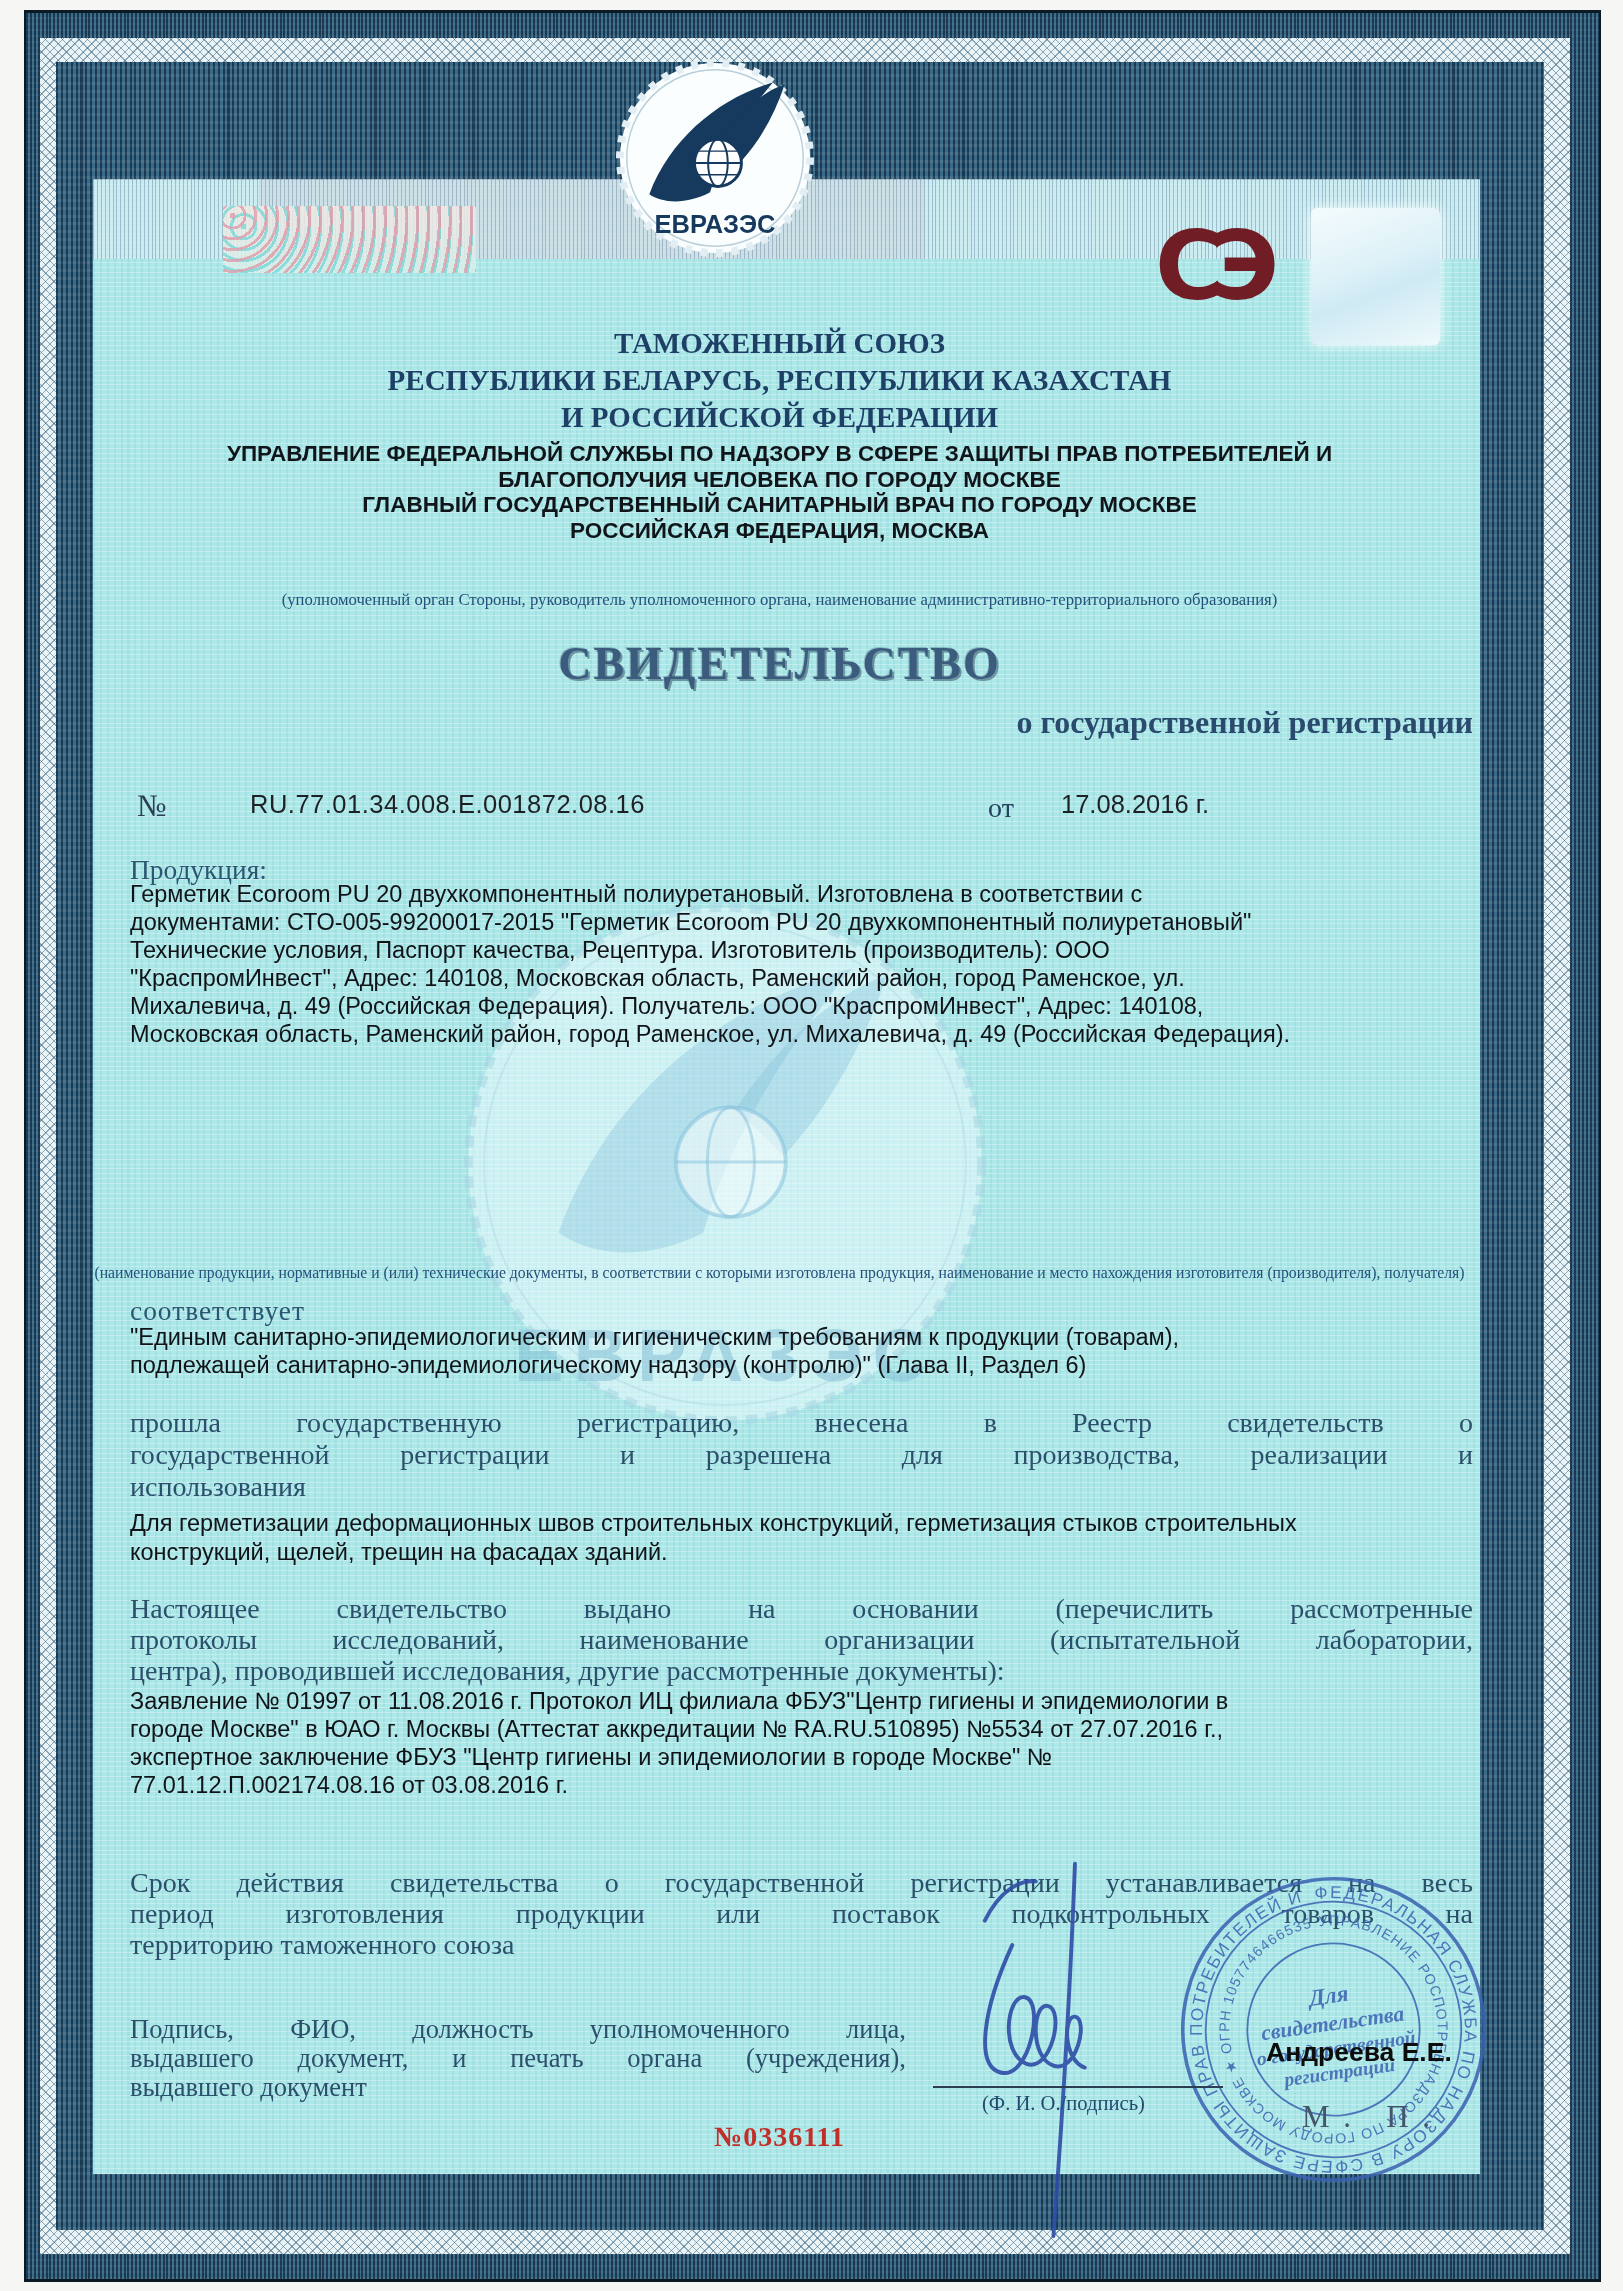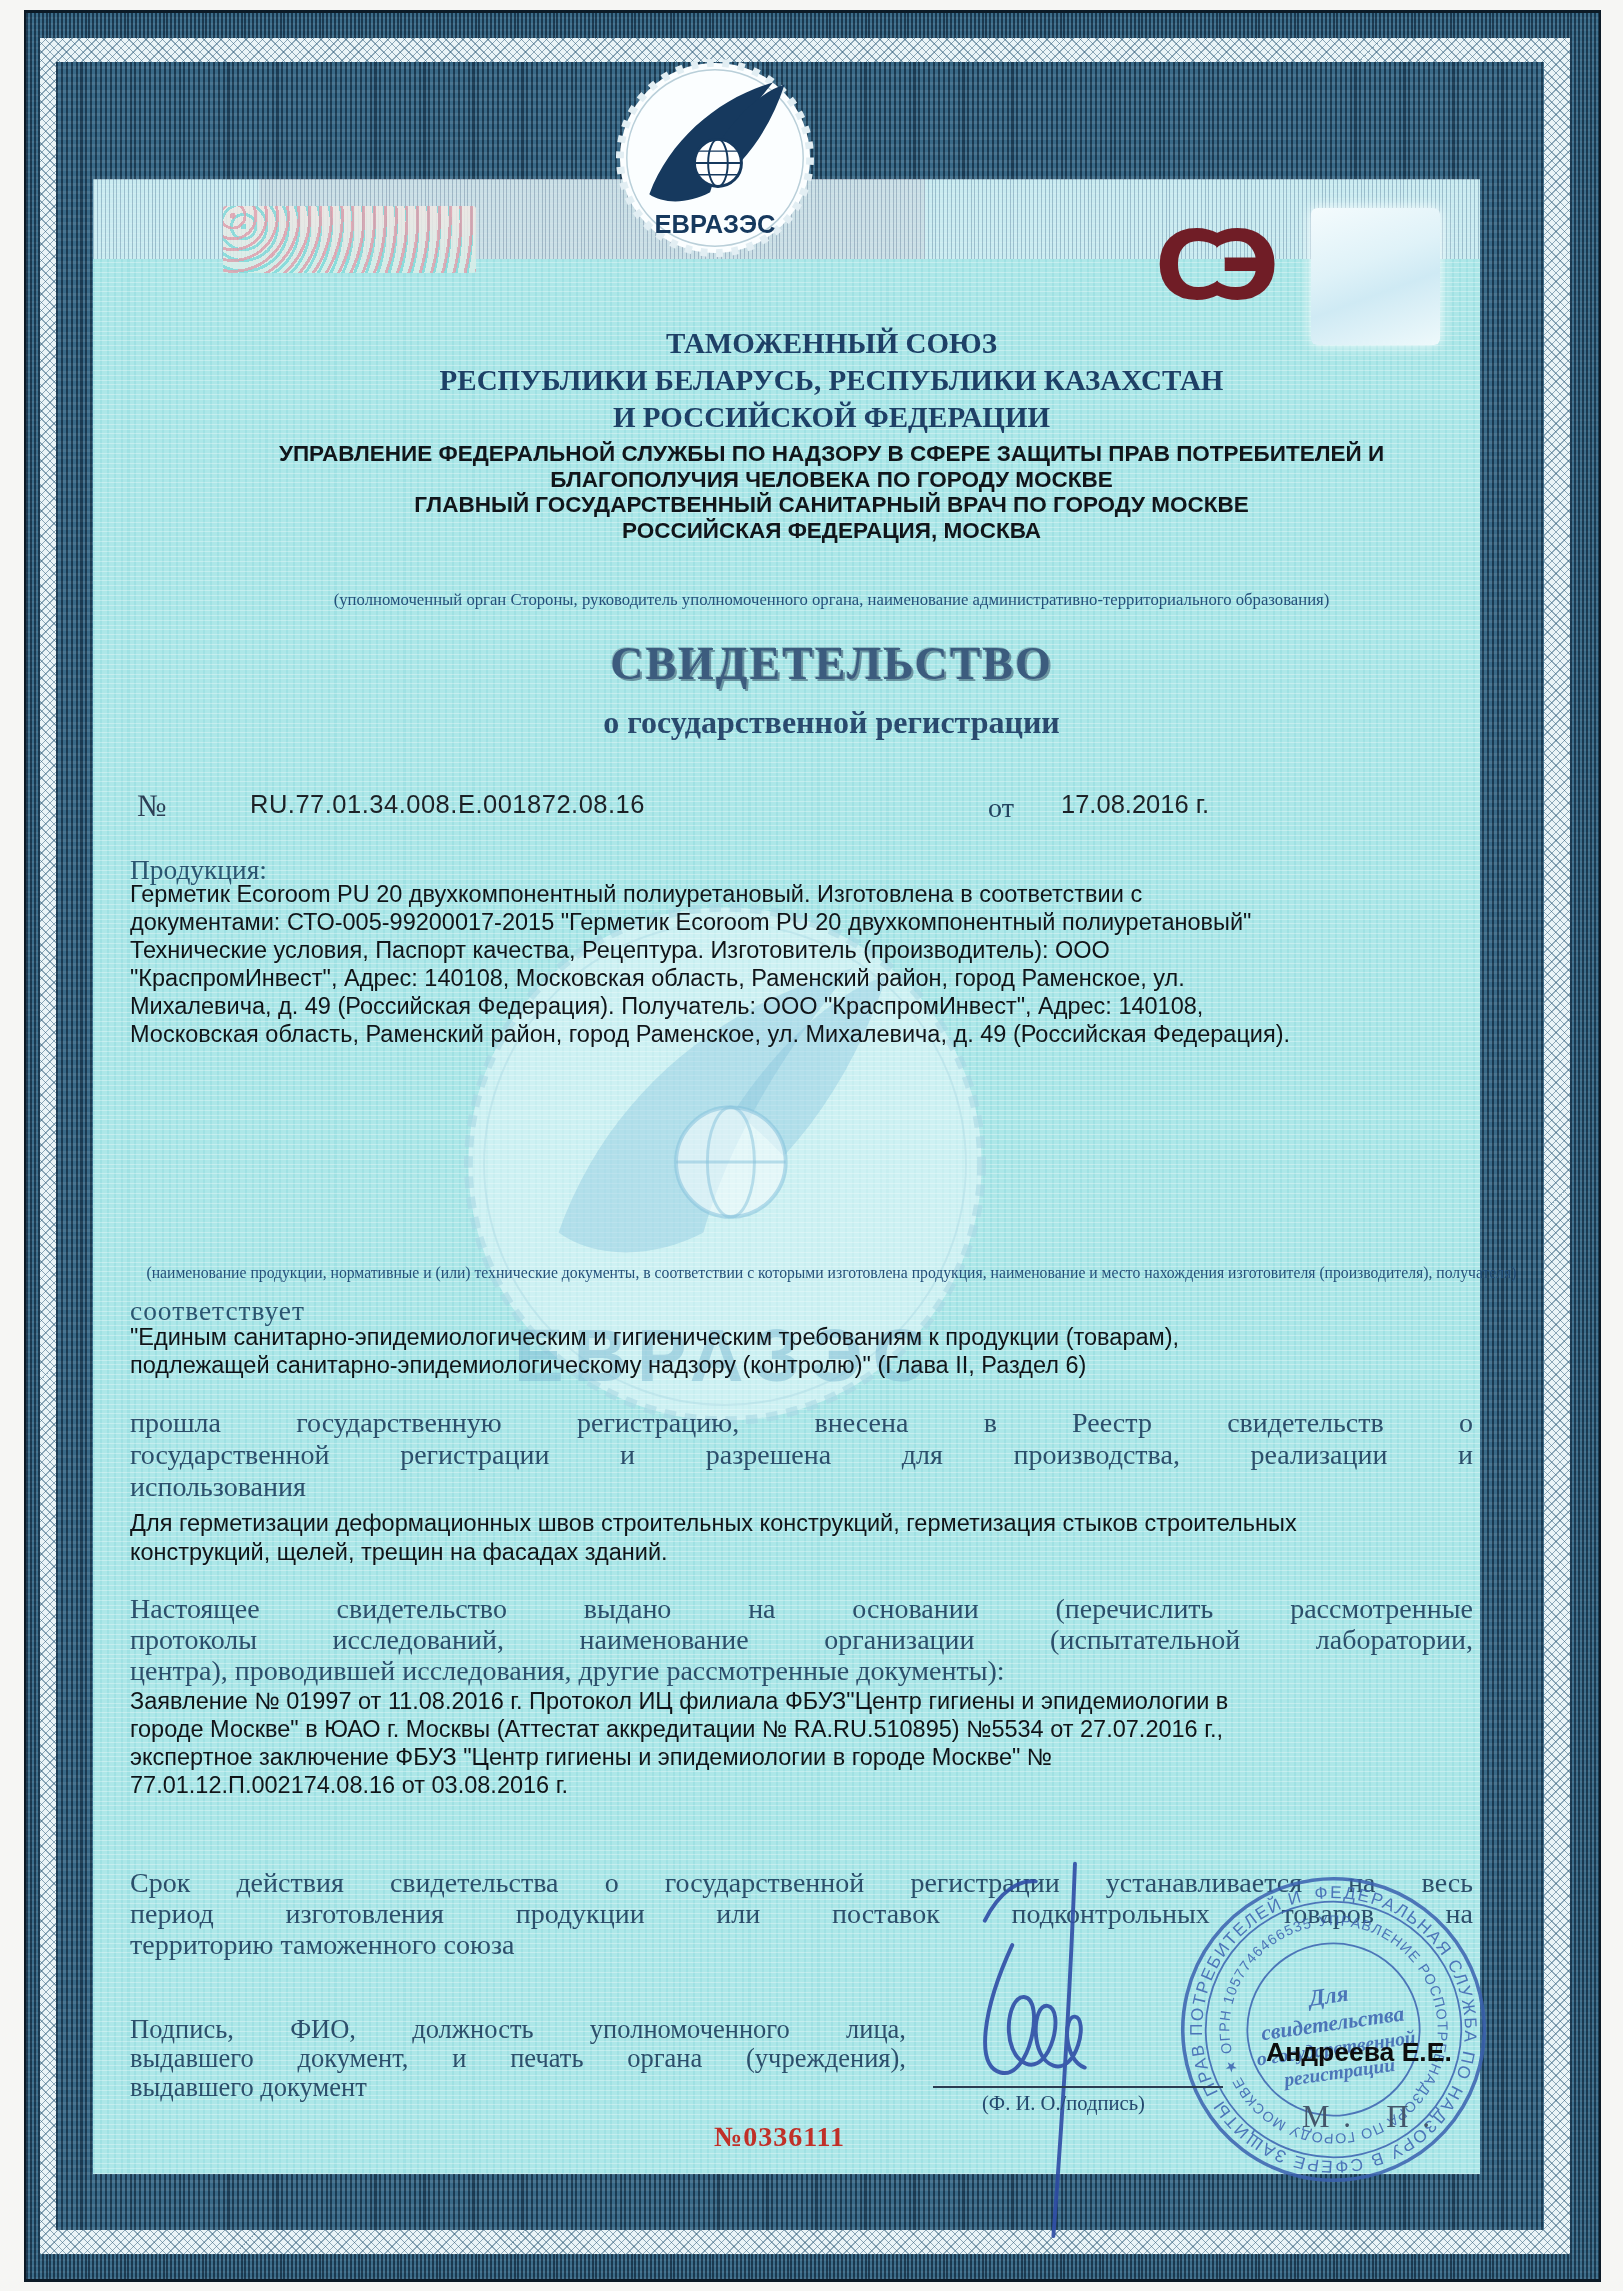"ТАМОЖЕННЫЙ СОЮЗ" .center-col { left: 93px -> 86px; padding-left: 45px -> none }
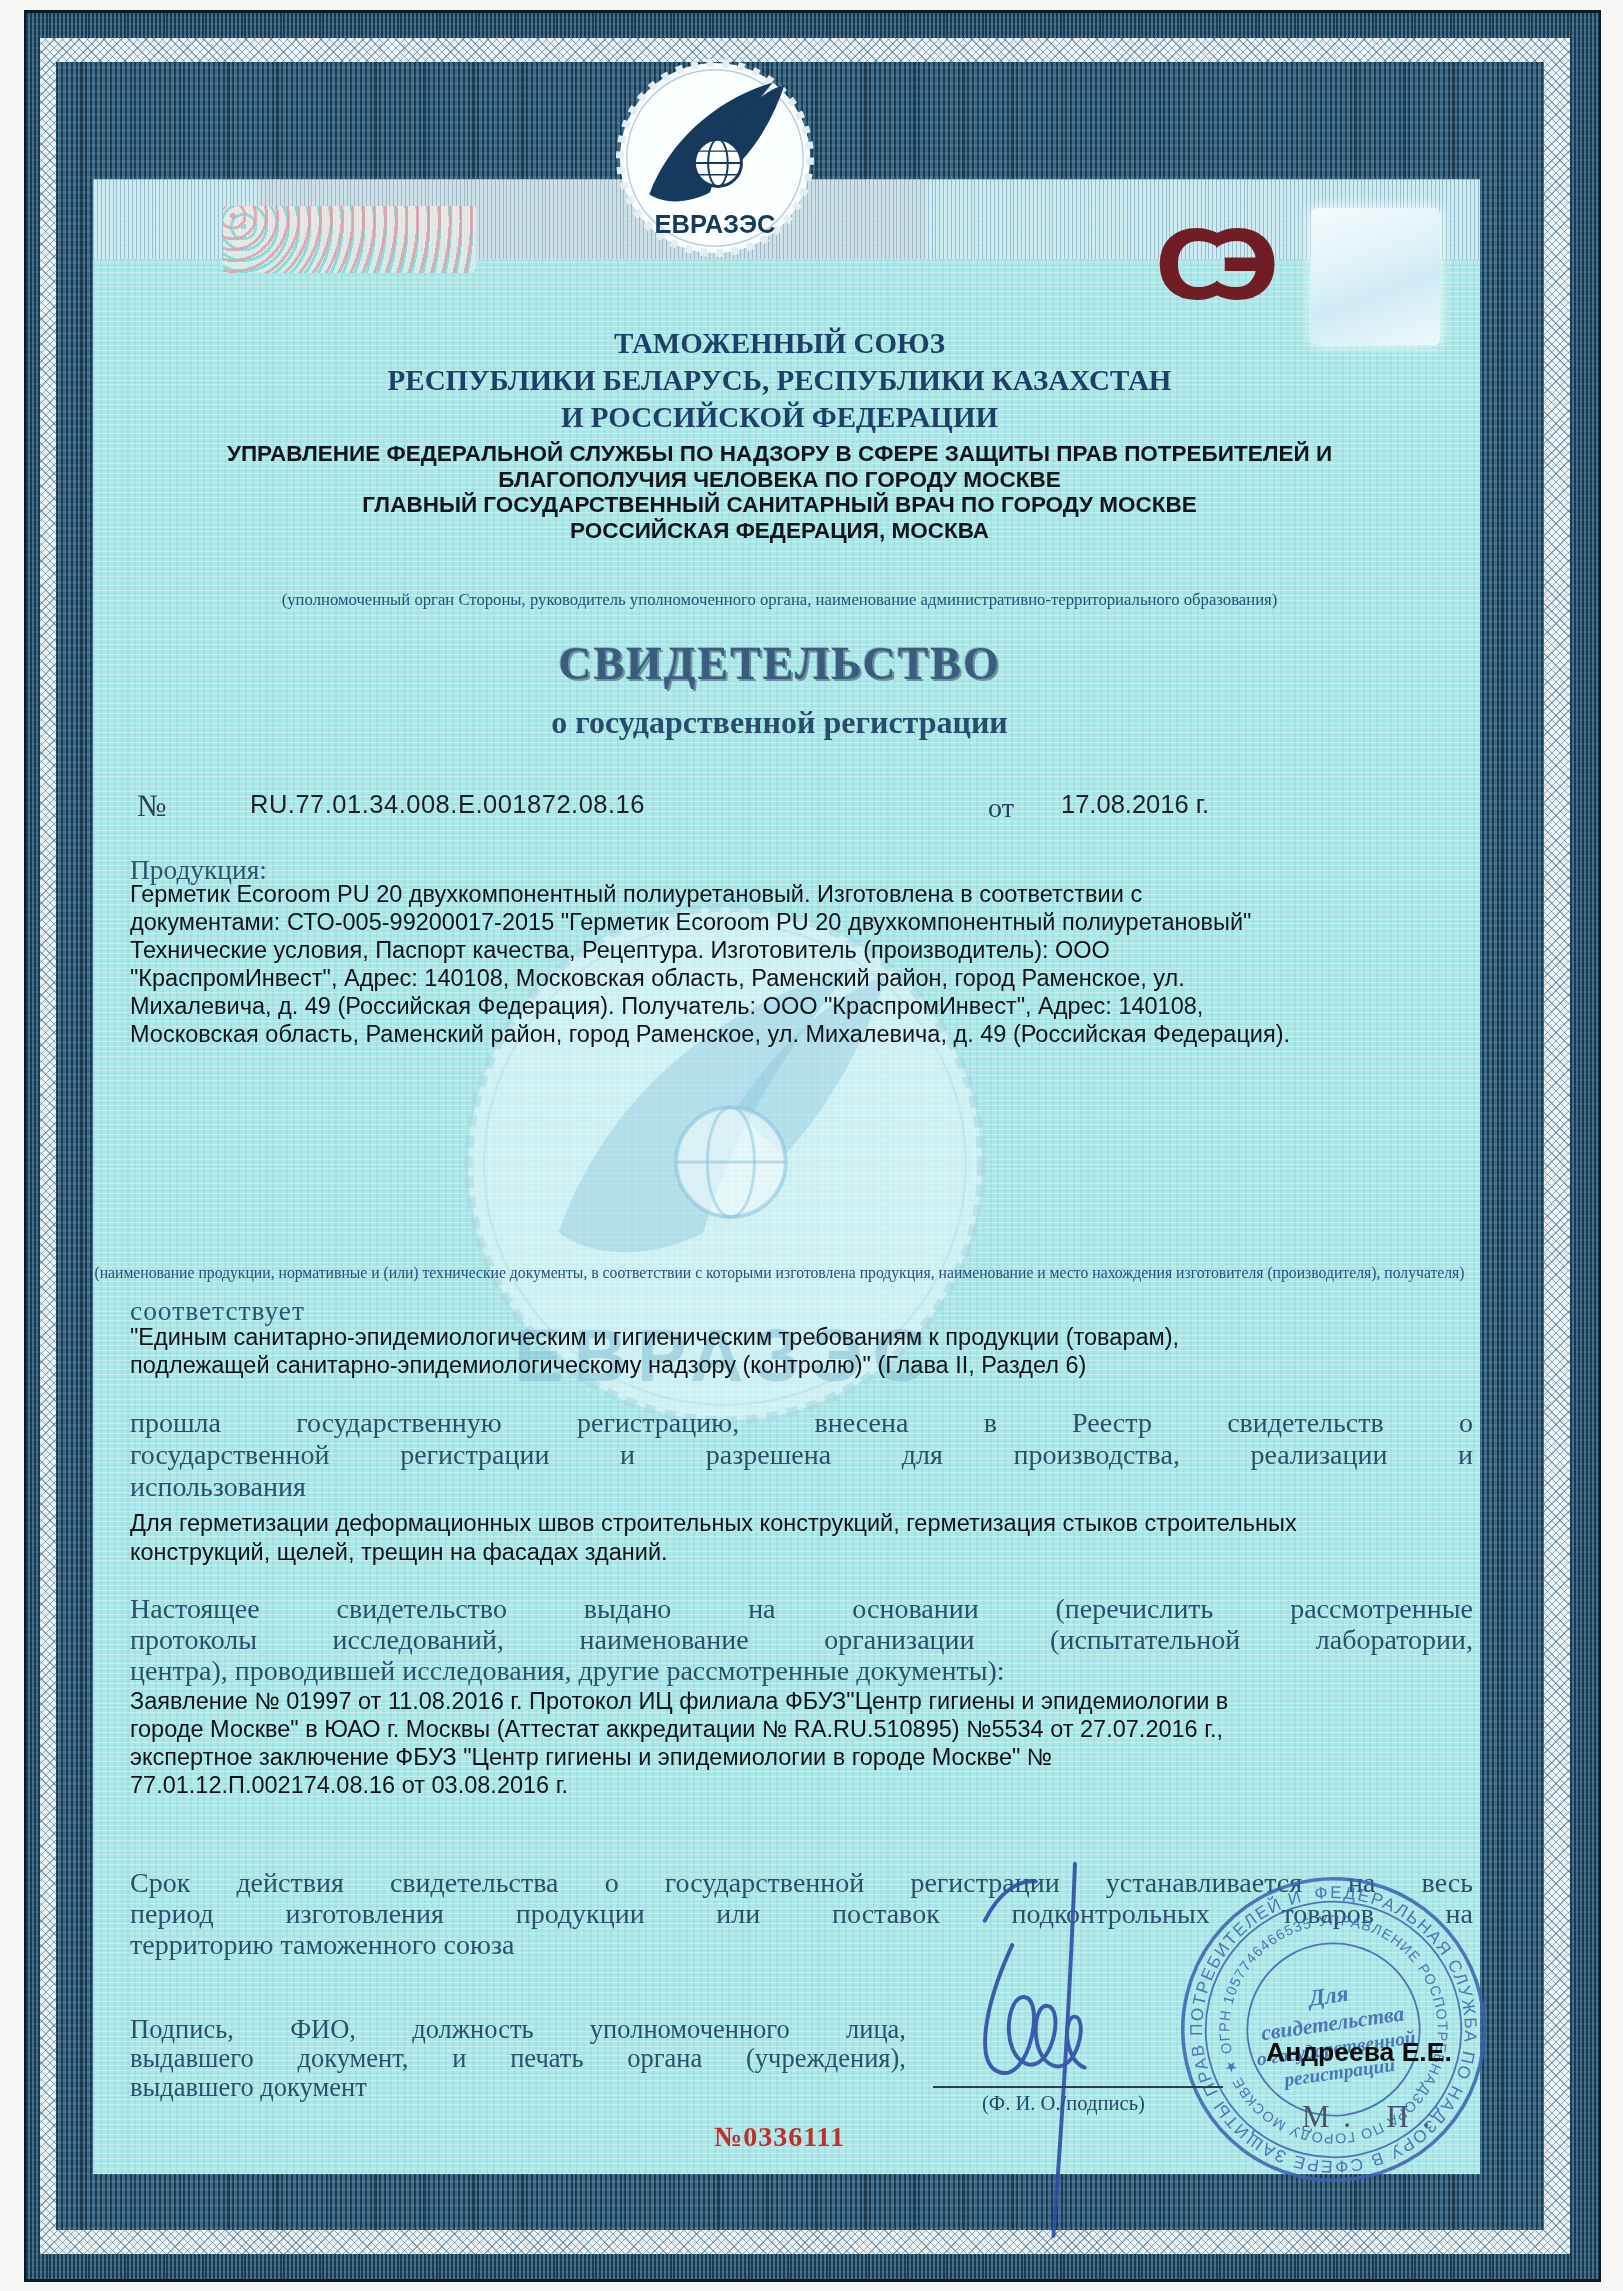"о государственной регистрации" .title-sub { text-align: none -> right }
